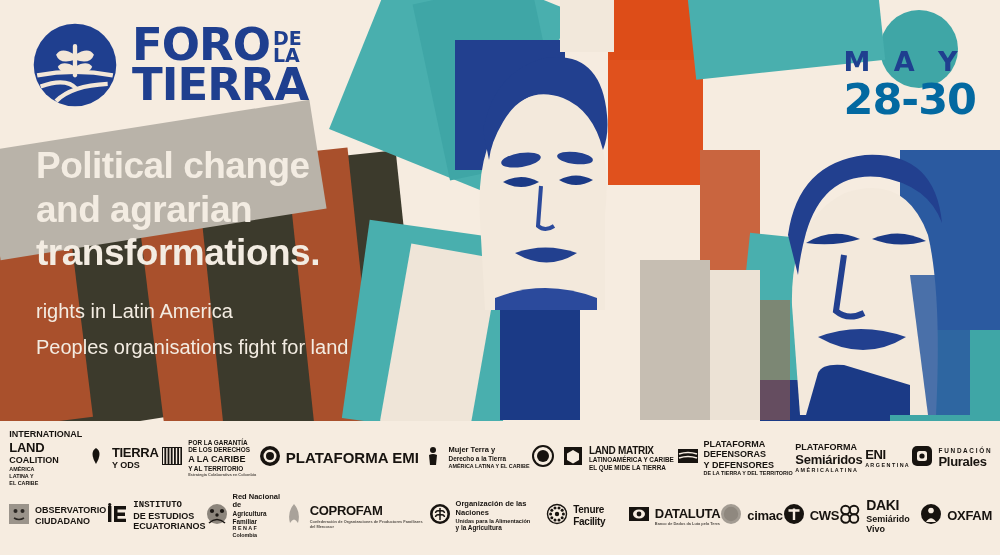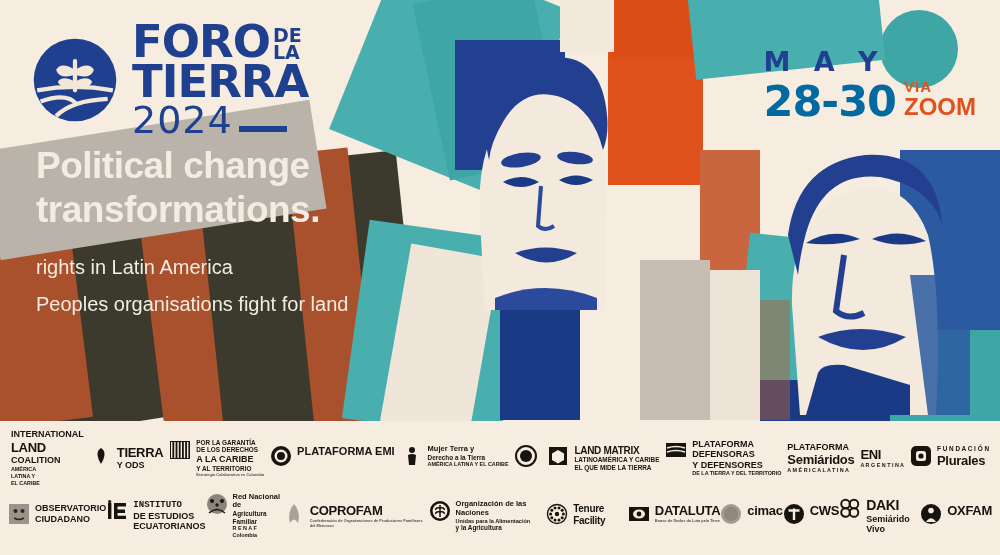"VIA" span.viazoom { html: <span> <span>VIA</span><br> <span>ZOOM</span> </span> -> none }
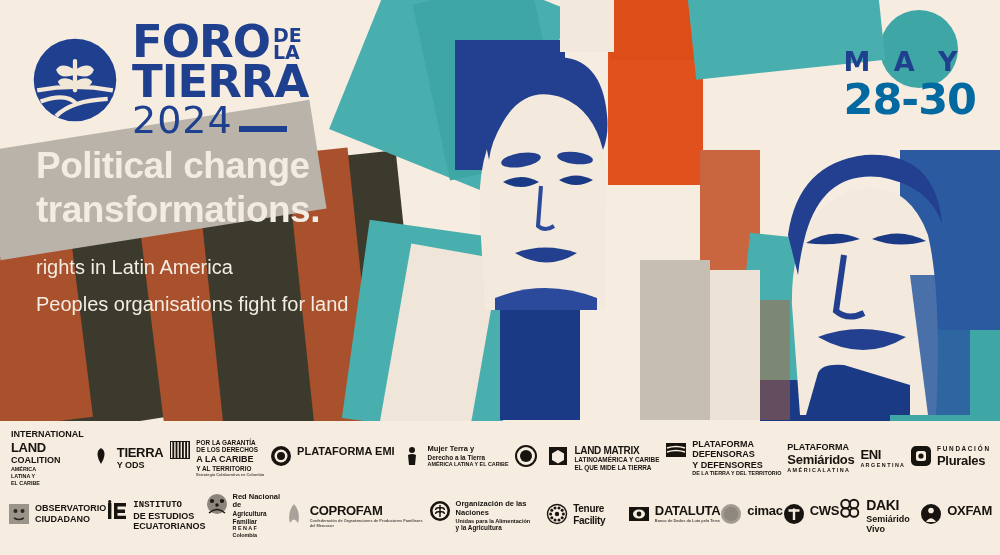"2024" div.yr-row { html: <div> <span>2024</span> <span></span> </div> -> none }
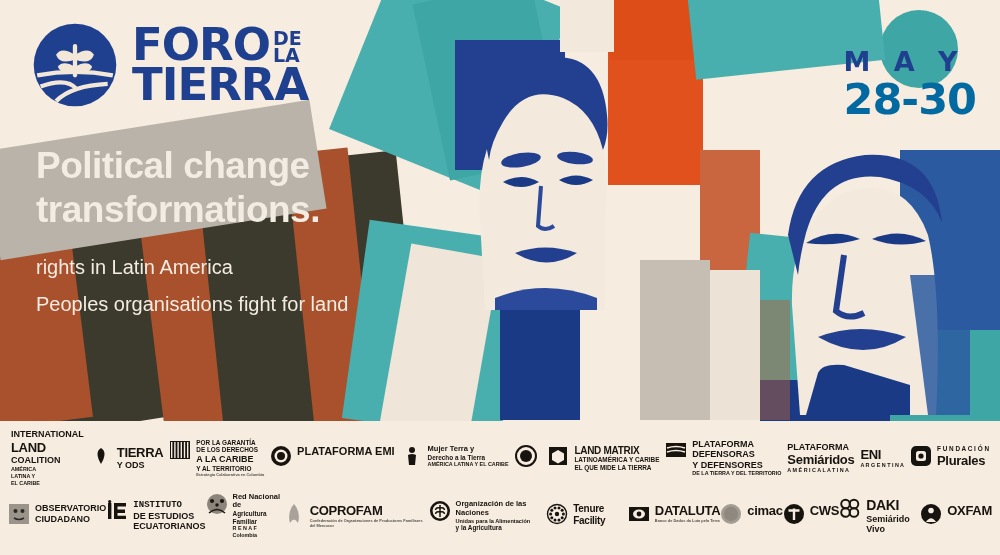"and agrarian" div.hl { html: none -> <div>and agrarian</div> }
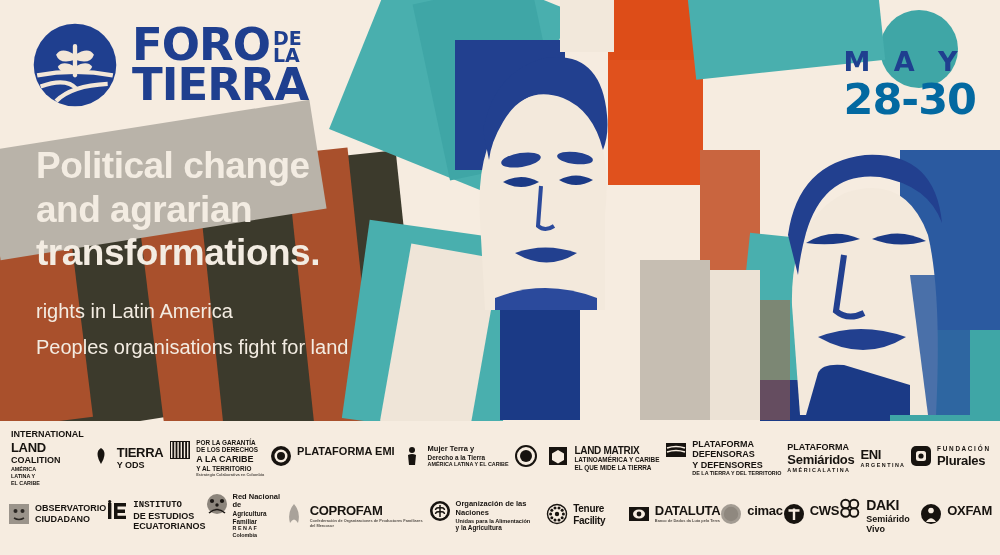"INTERNATIONAL" .logo { align-items: none -> center }
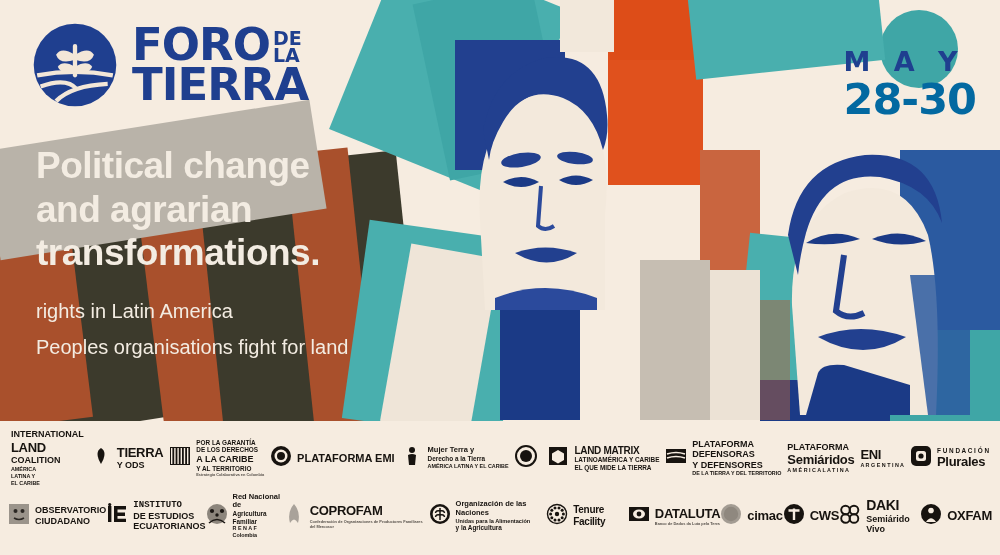"PLATAFORMA EMI" div { font-size: 11px -> 15px }
